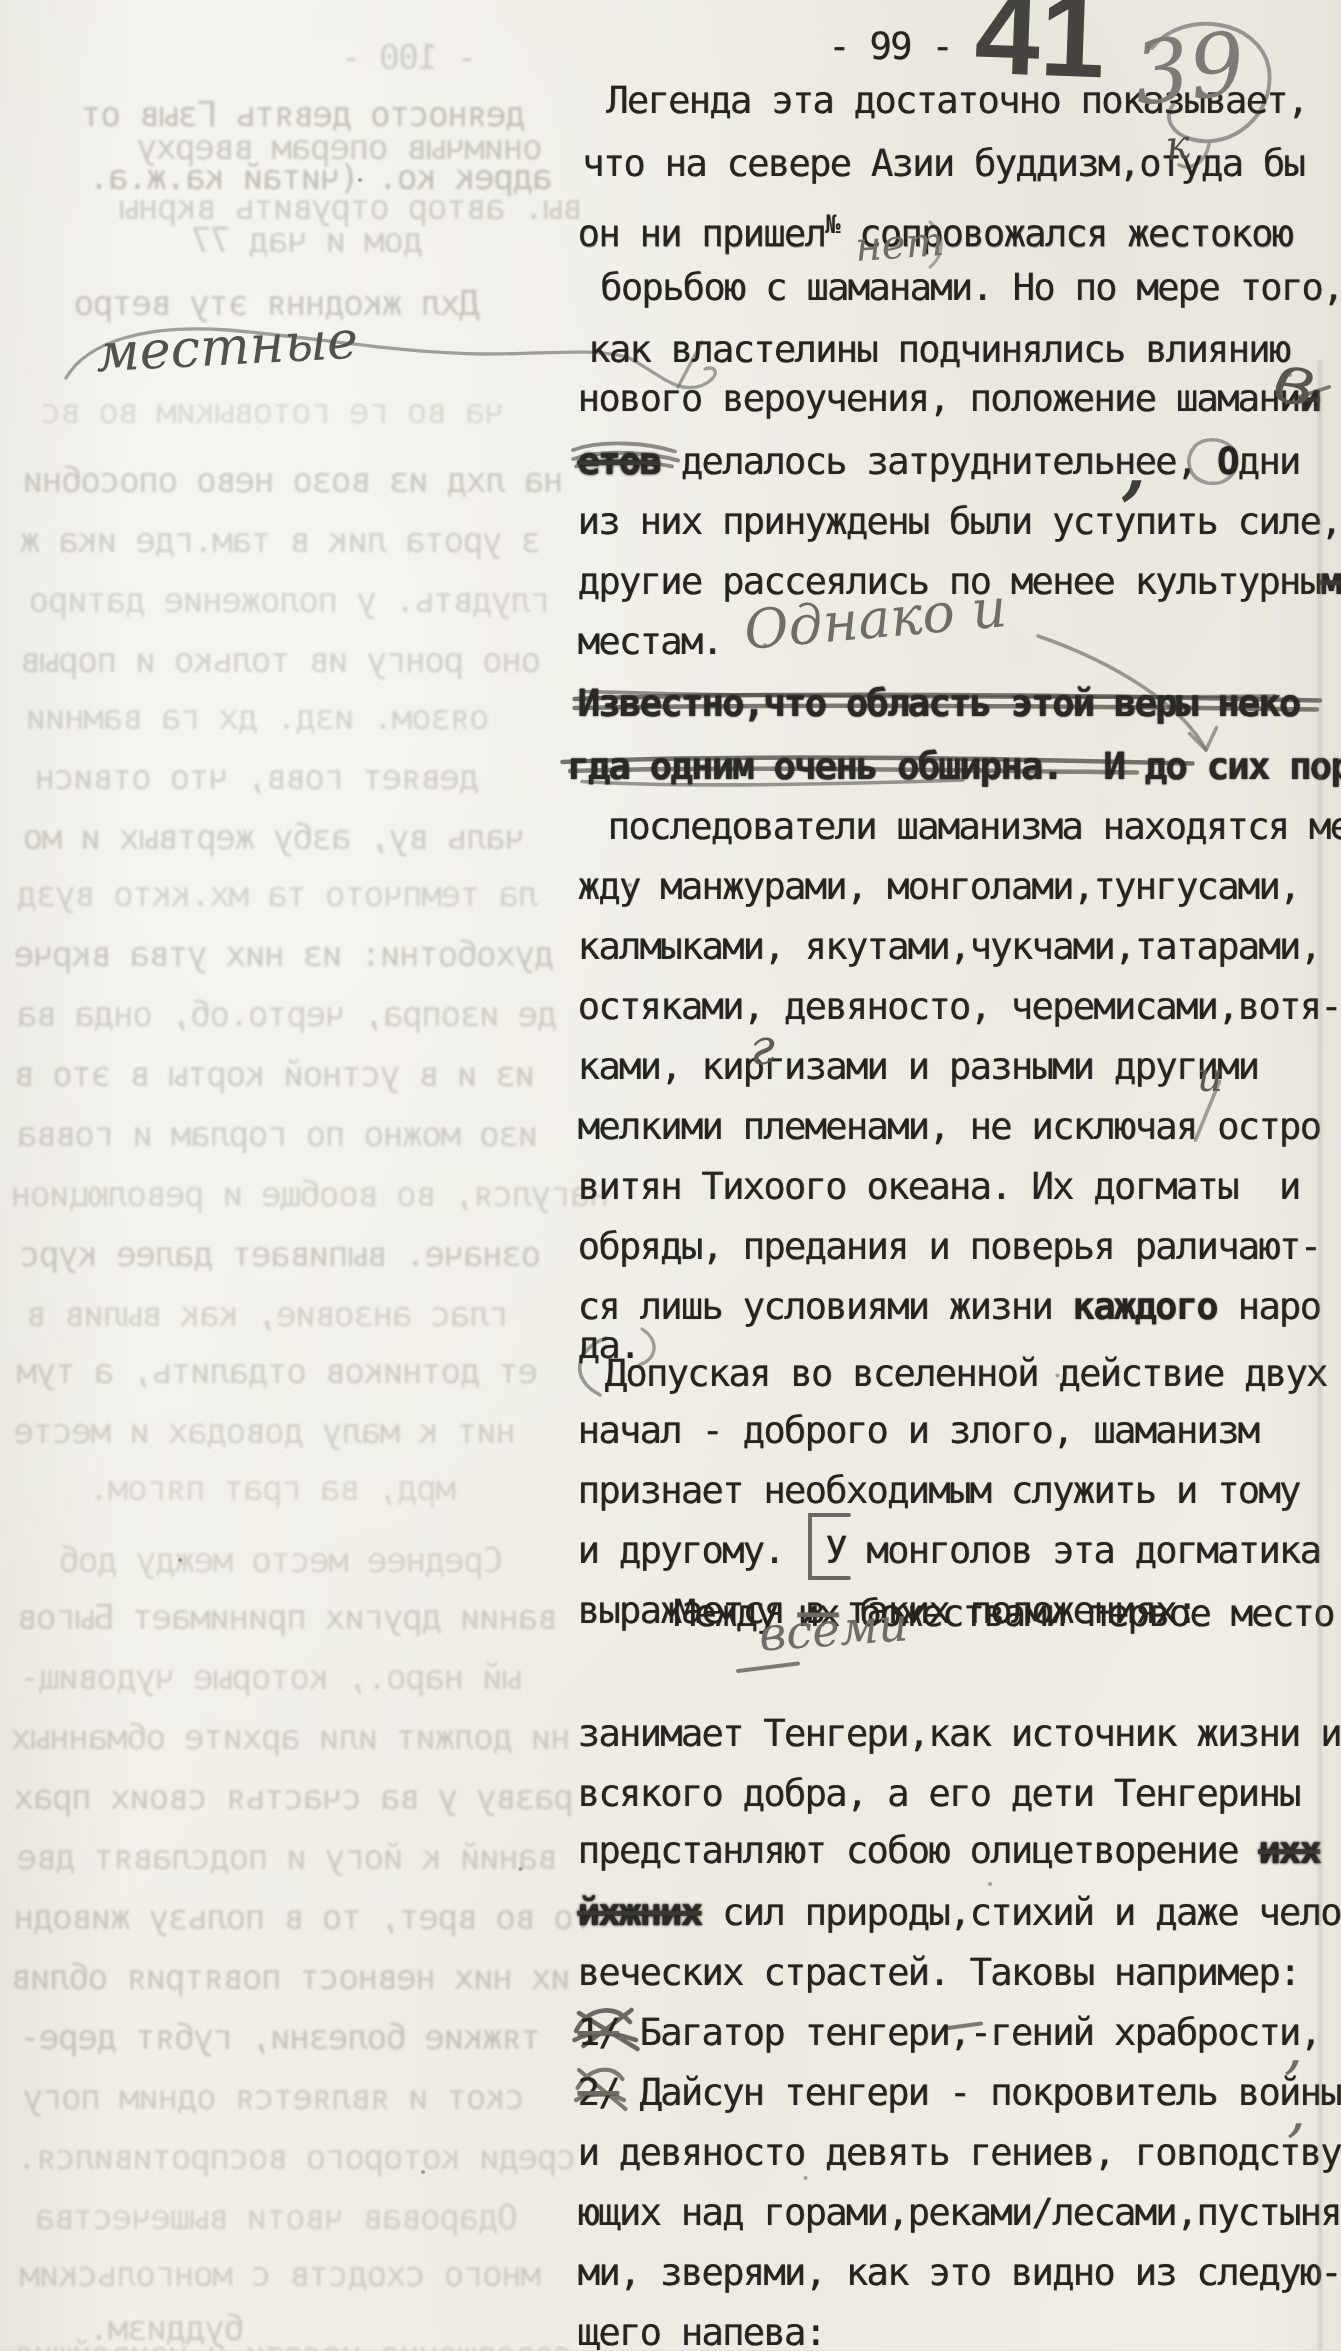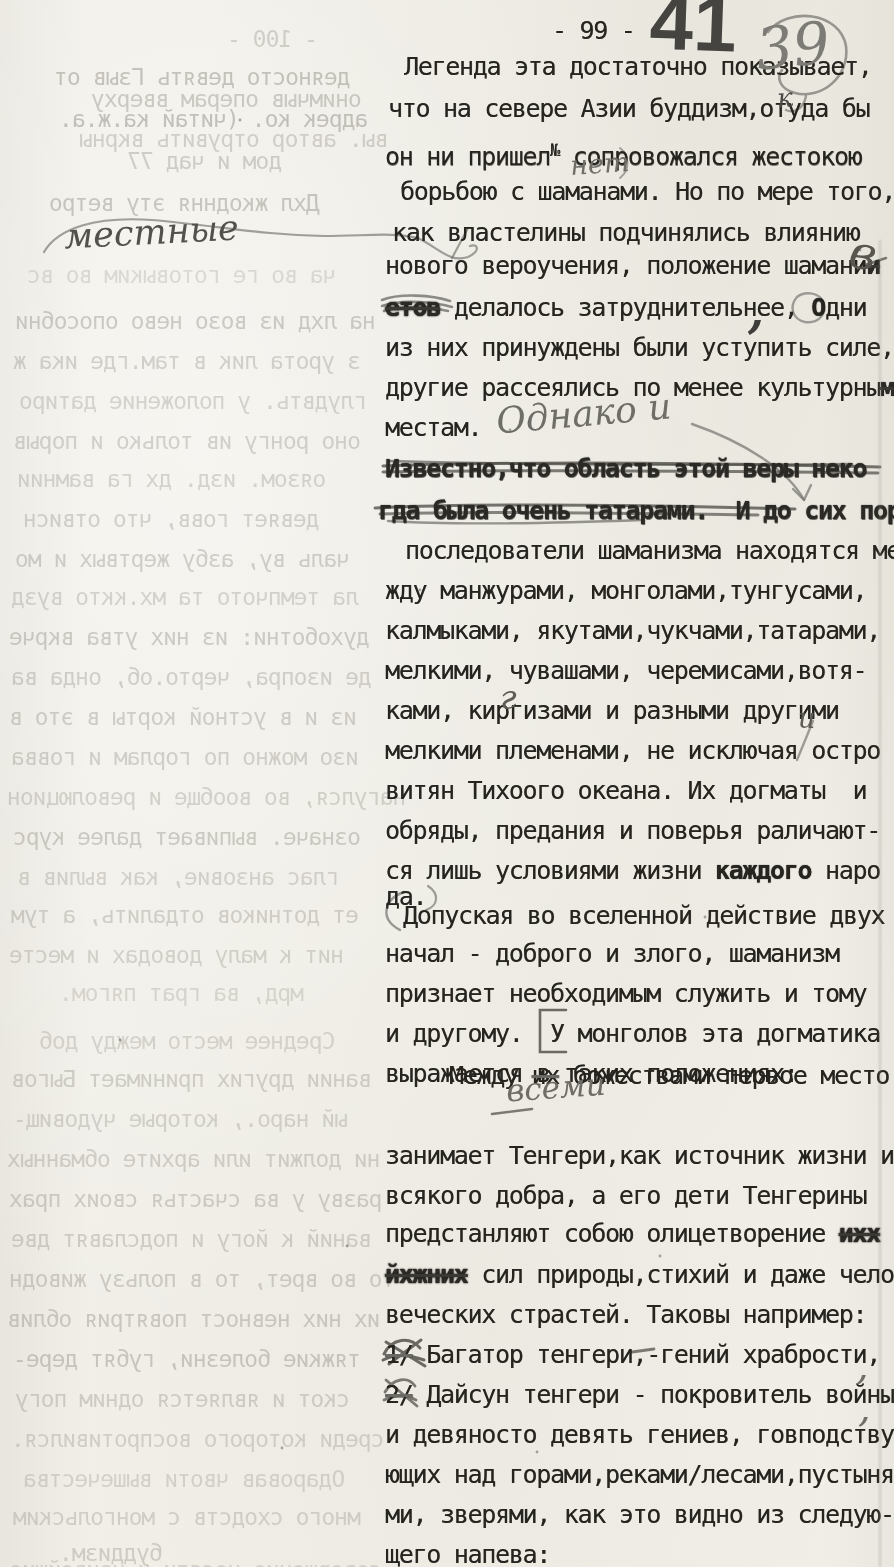"гда была очень татарами. И" span { text: была очень татарами -> одним очень обширна }
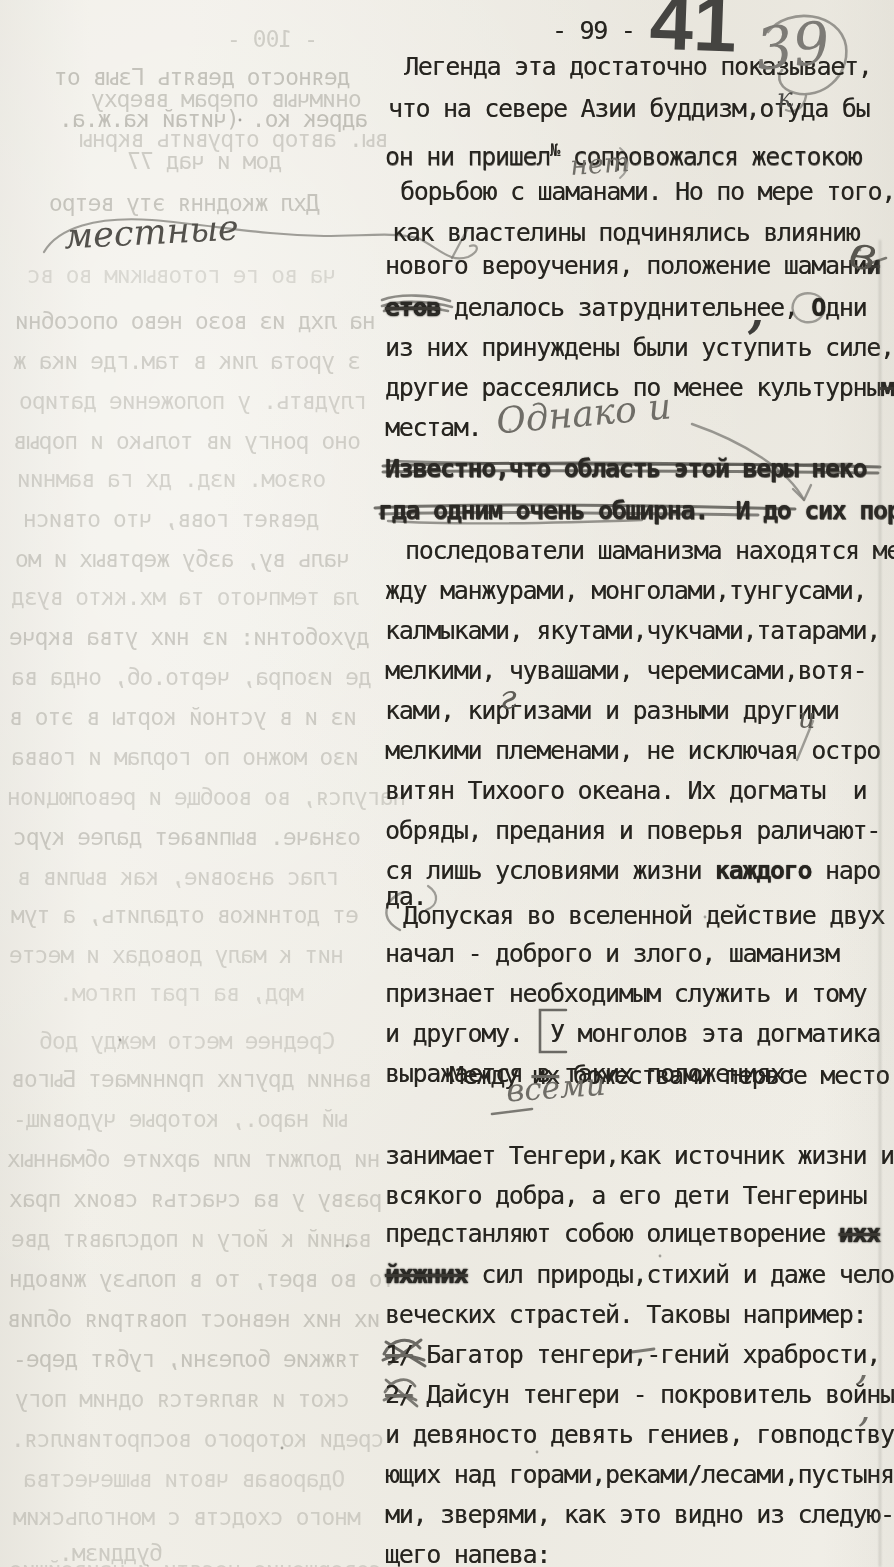"мелкими, чувашами, черемисами,вотя-" span { text: мелкими, чувашами -> остяками, девяносто }
